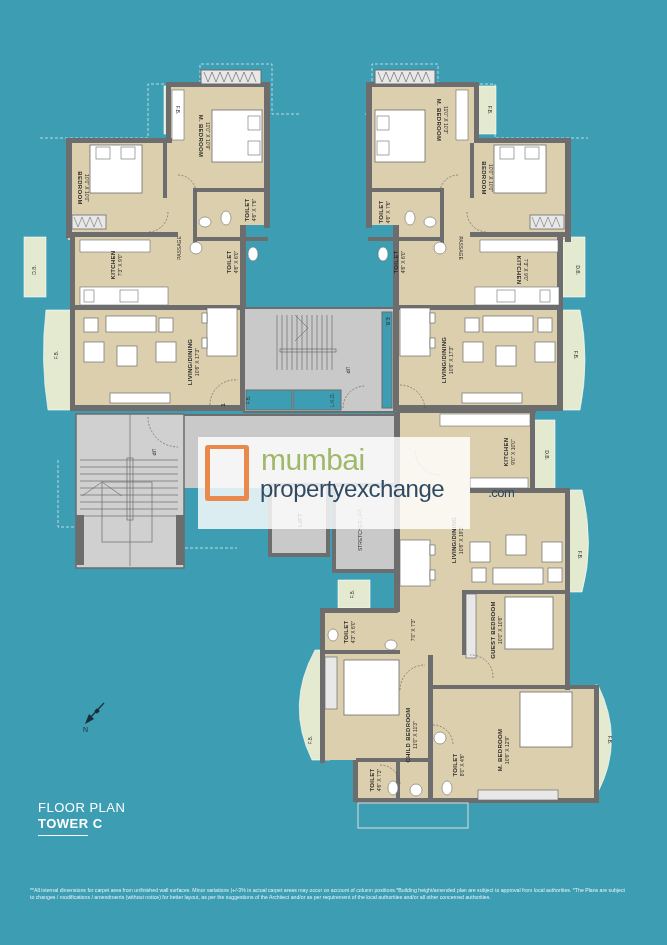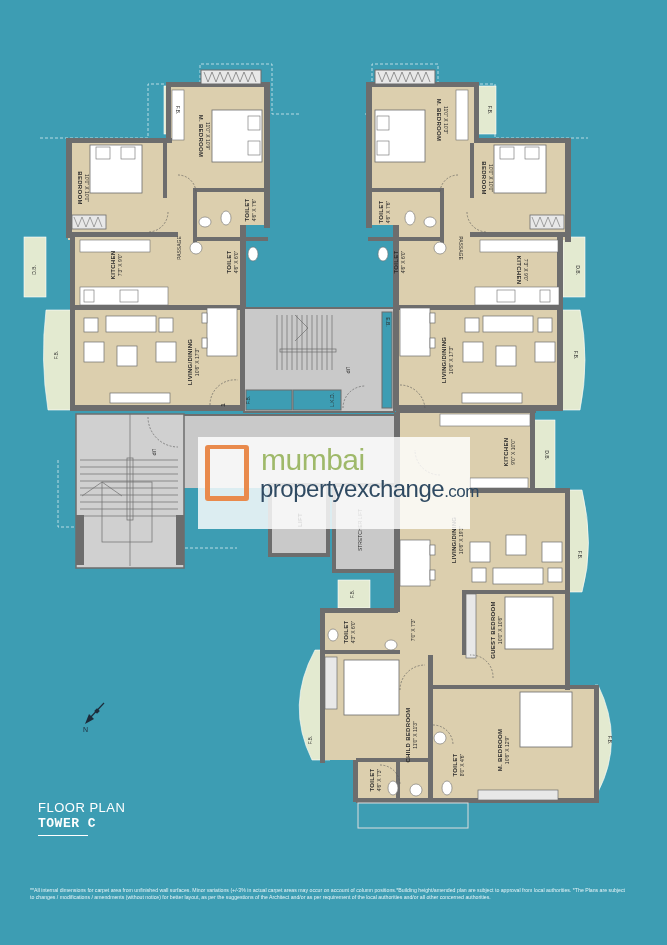".com" .wm .c { font-size: 17px -> 13px; margin-left: none -> 44px }
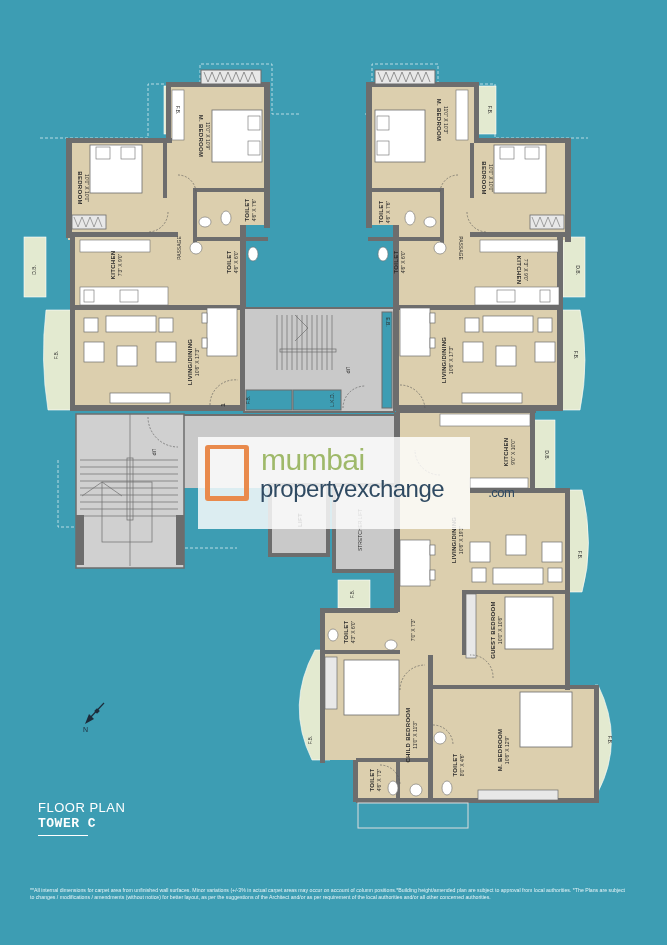"TOWER C" .title .l2 { font-family: Liberation Mono, monospace -> none }
